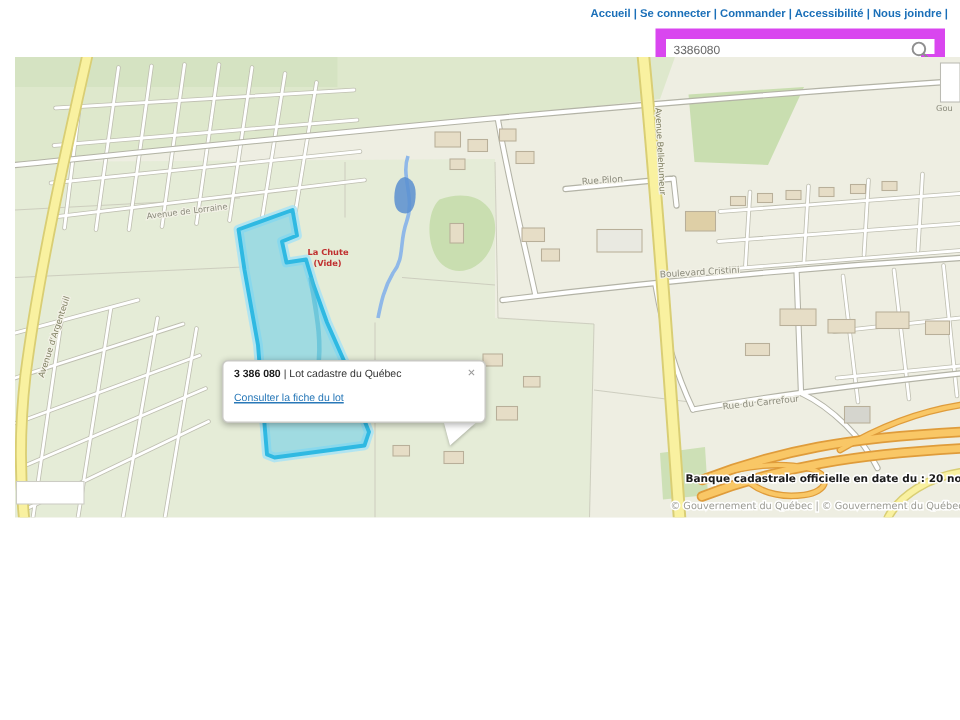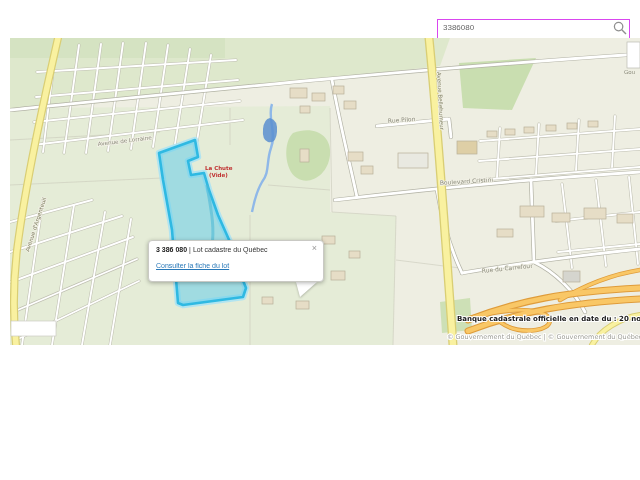"Accueil | Se connecter |" div.top-nav { html: none -> <div><a>Accueil</a><span> | </span><a>Se connecter</a><span> | </span><a>Commander</a><span> | </span><a>Accessibilité</a><span> | </span><a>Nous joindre</a><span> | </span></div> }
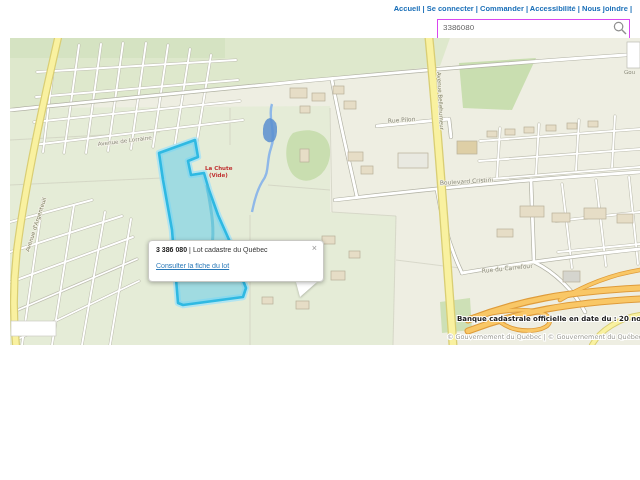"3386080" .search-wrap { border: 1px solid #d946ef -> 7px solid #d946ef }
